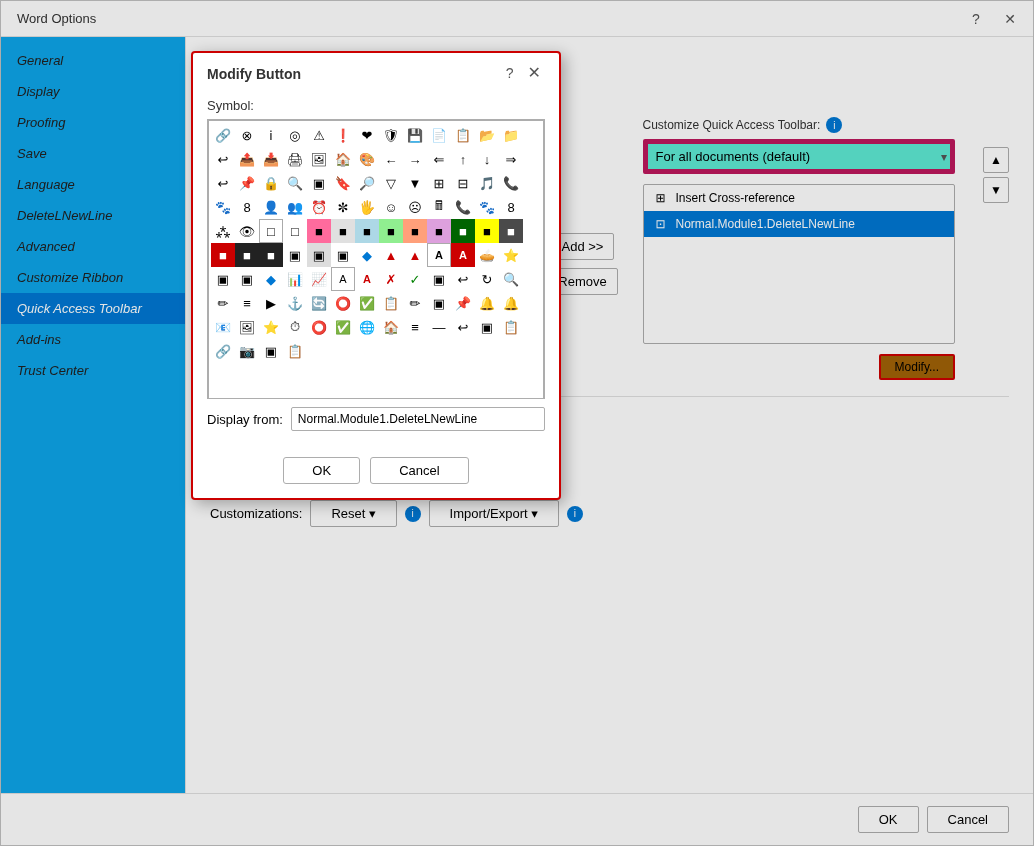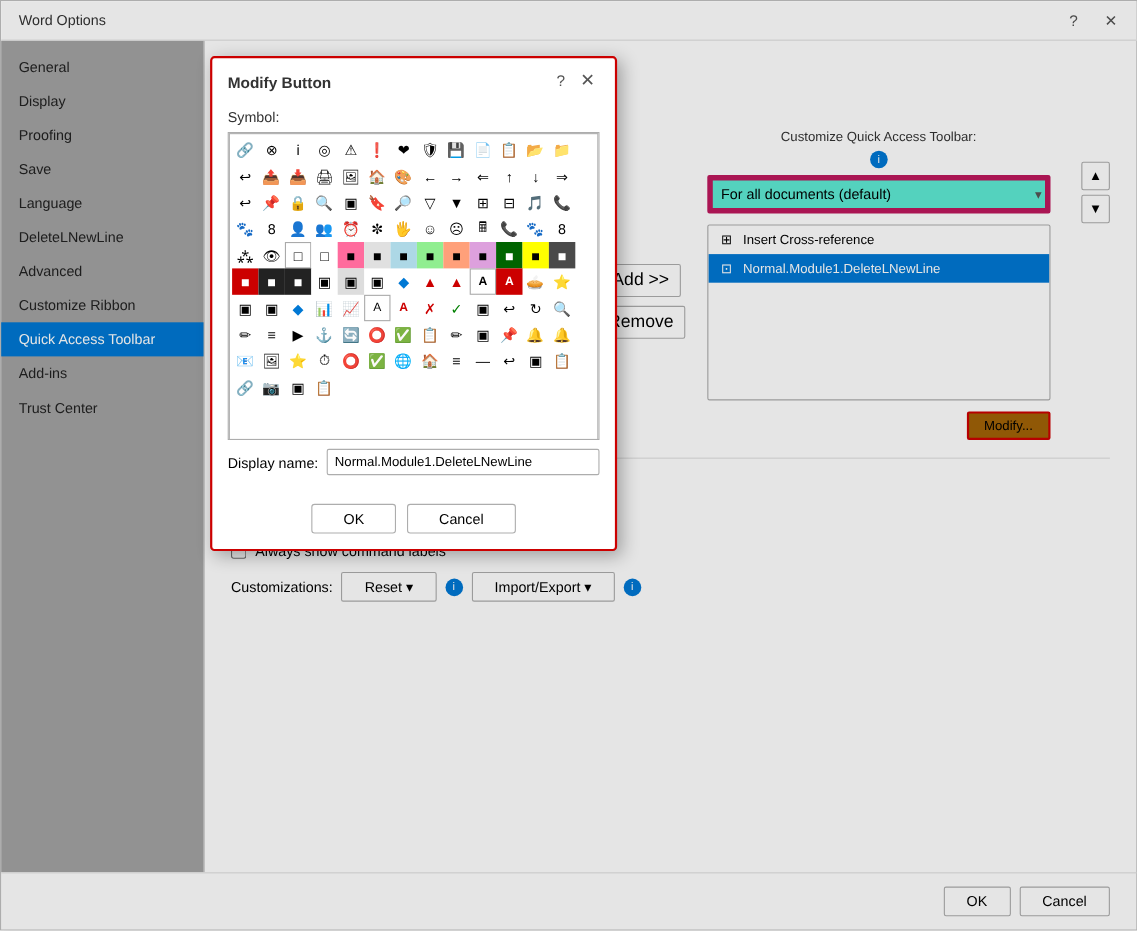"General" .sidebar { background: #a3a3a3 -> #0ea5e9; font-style: none -> italic }
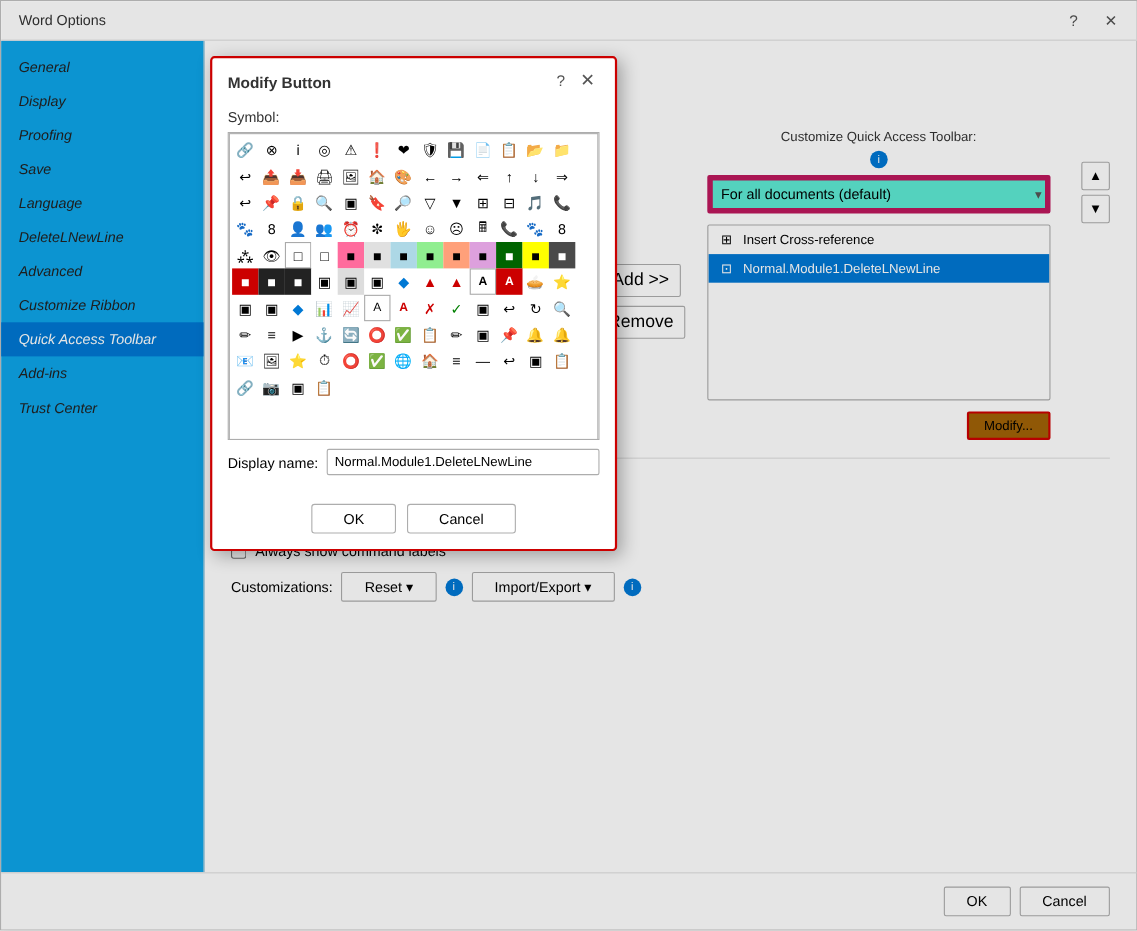"Customize Quick Access Toolbar:" .label-row { flex-direction: column -> none }
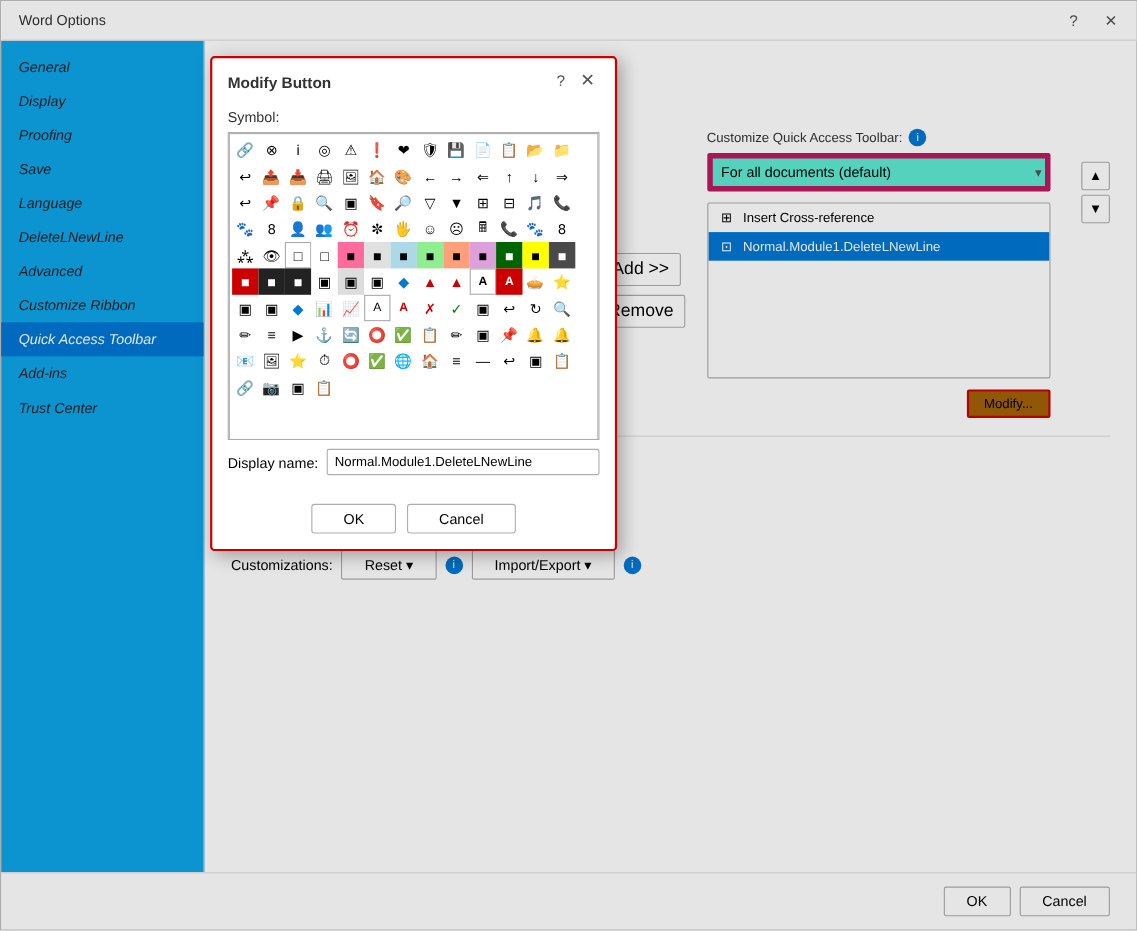"Add >>" .mid-btn { font-size: 16px -> 13px }
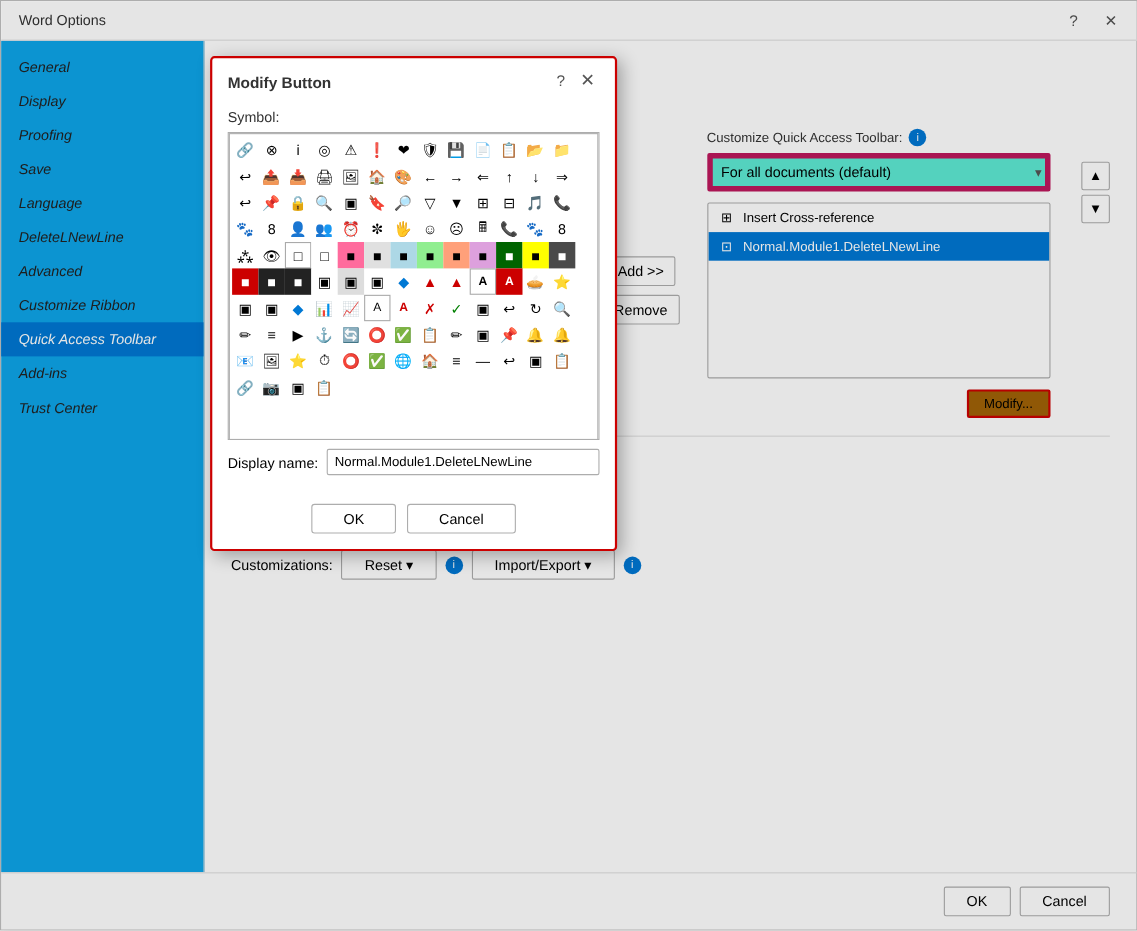"Display name:" span.display-name-label { text: name -> from }
